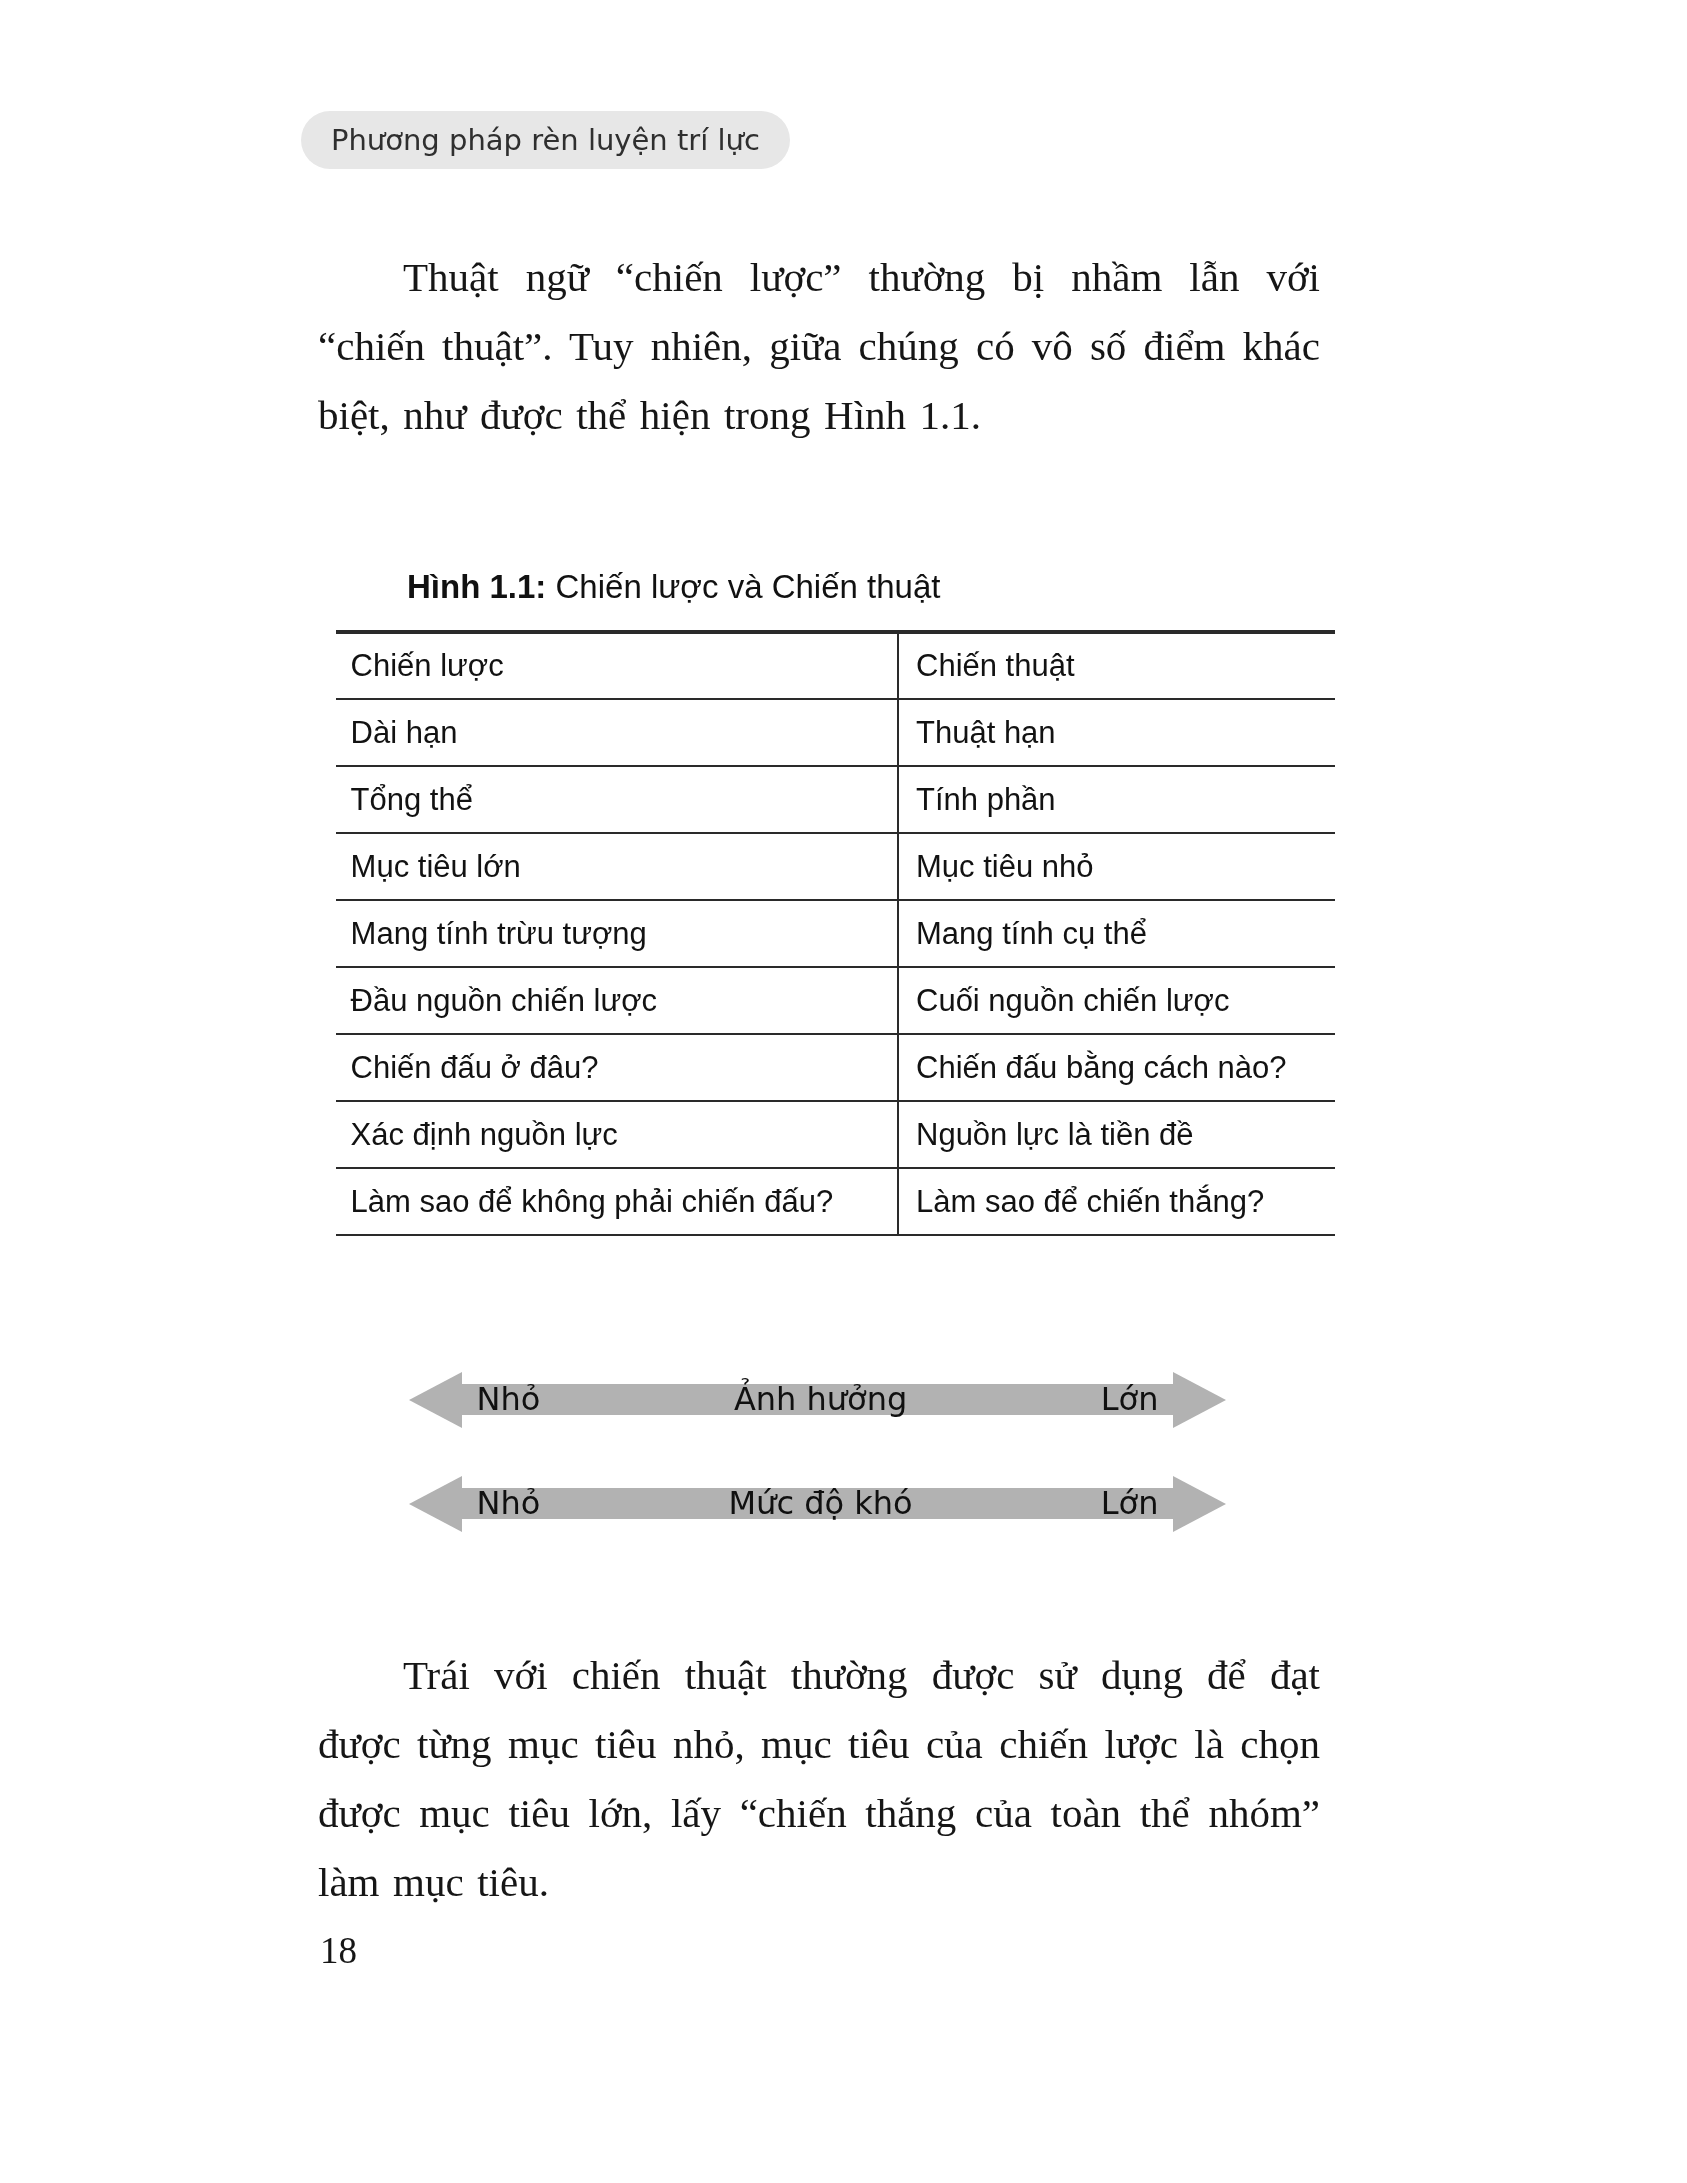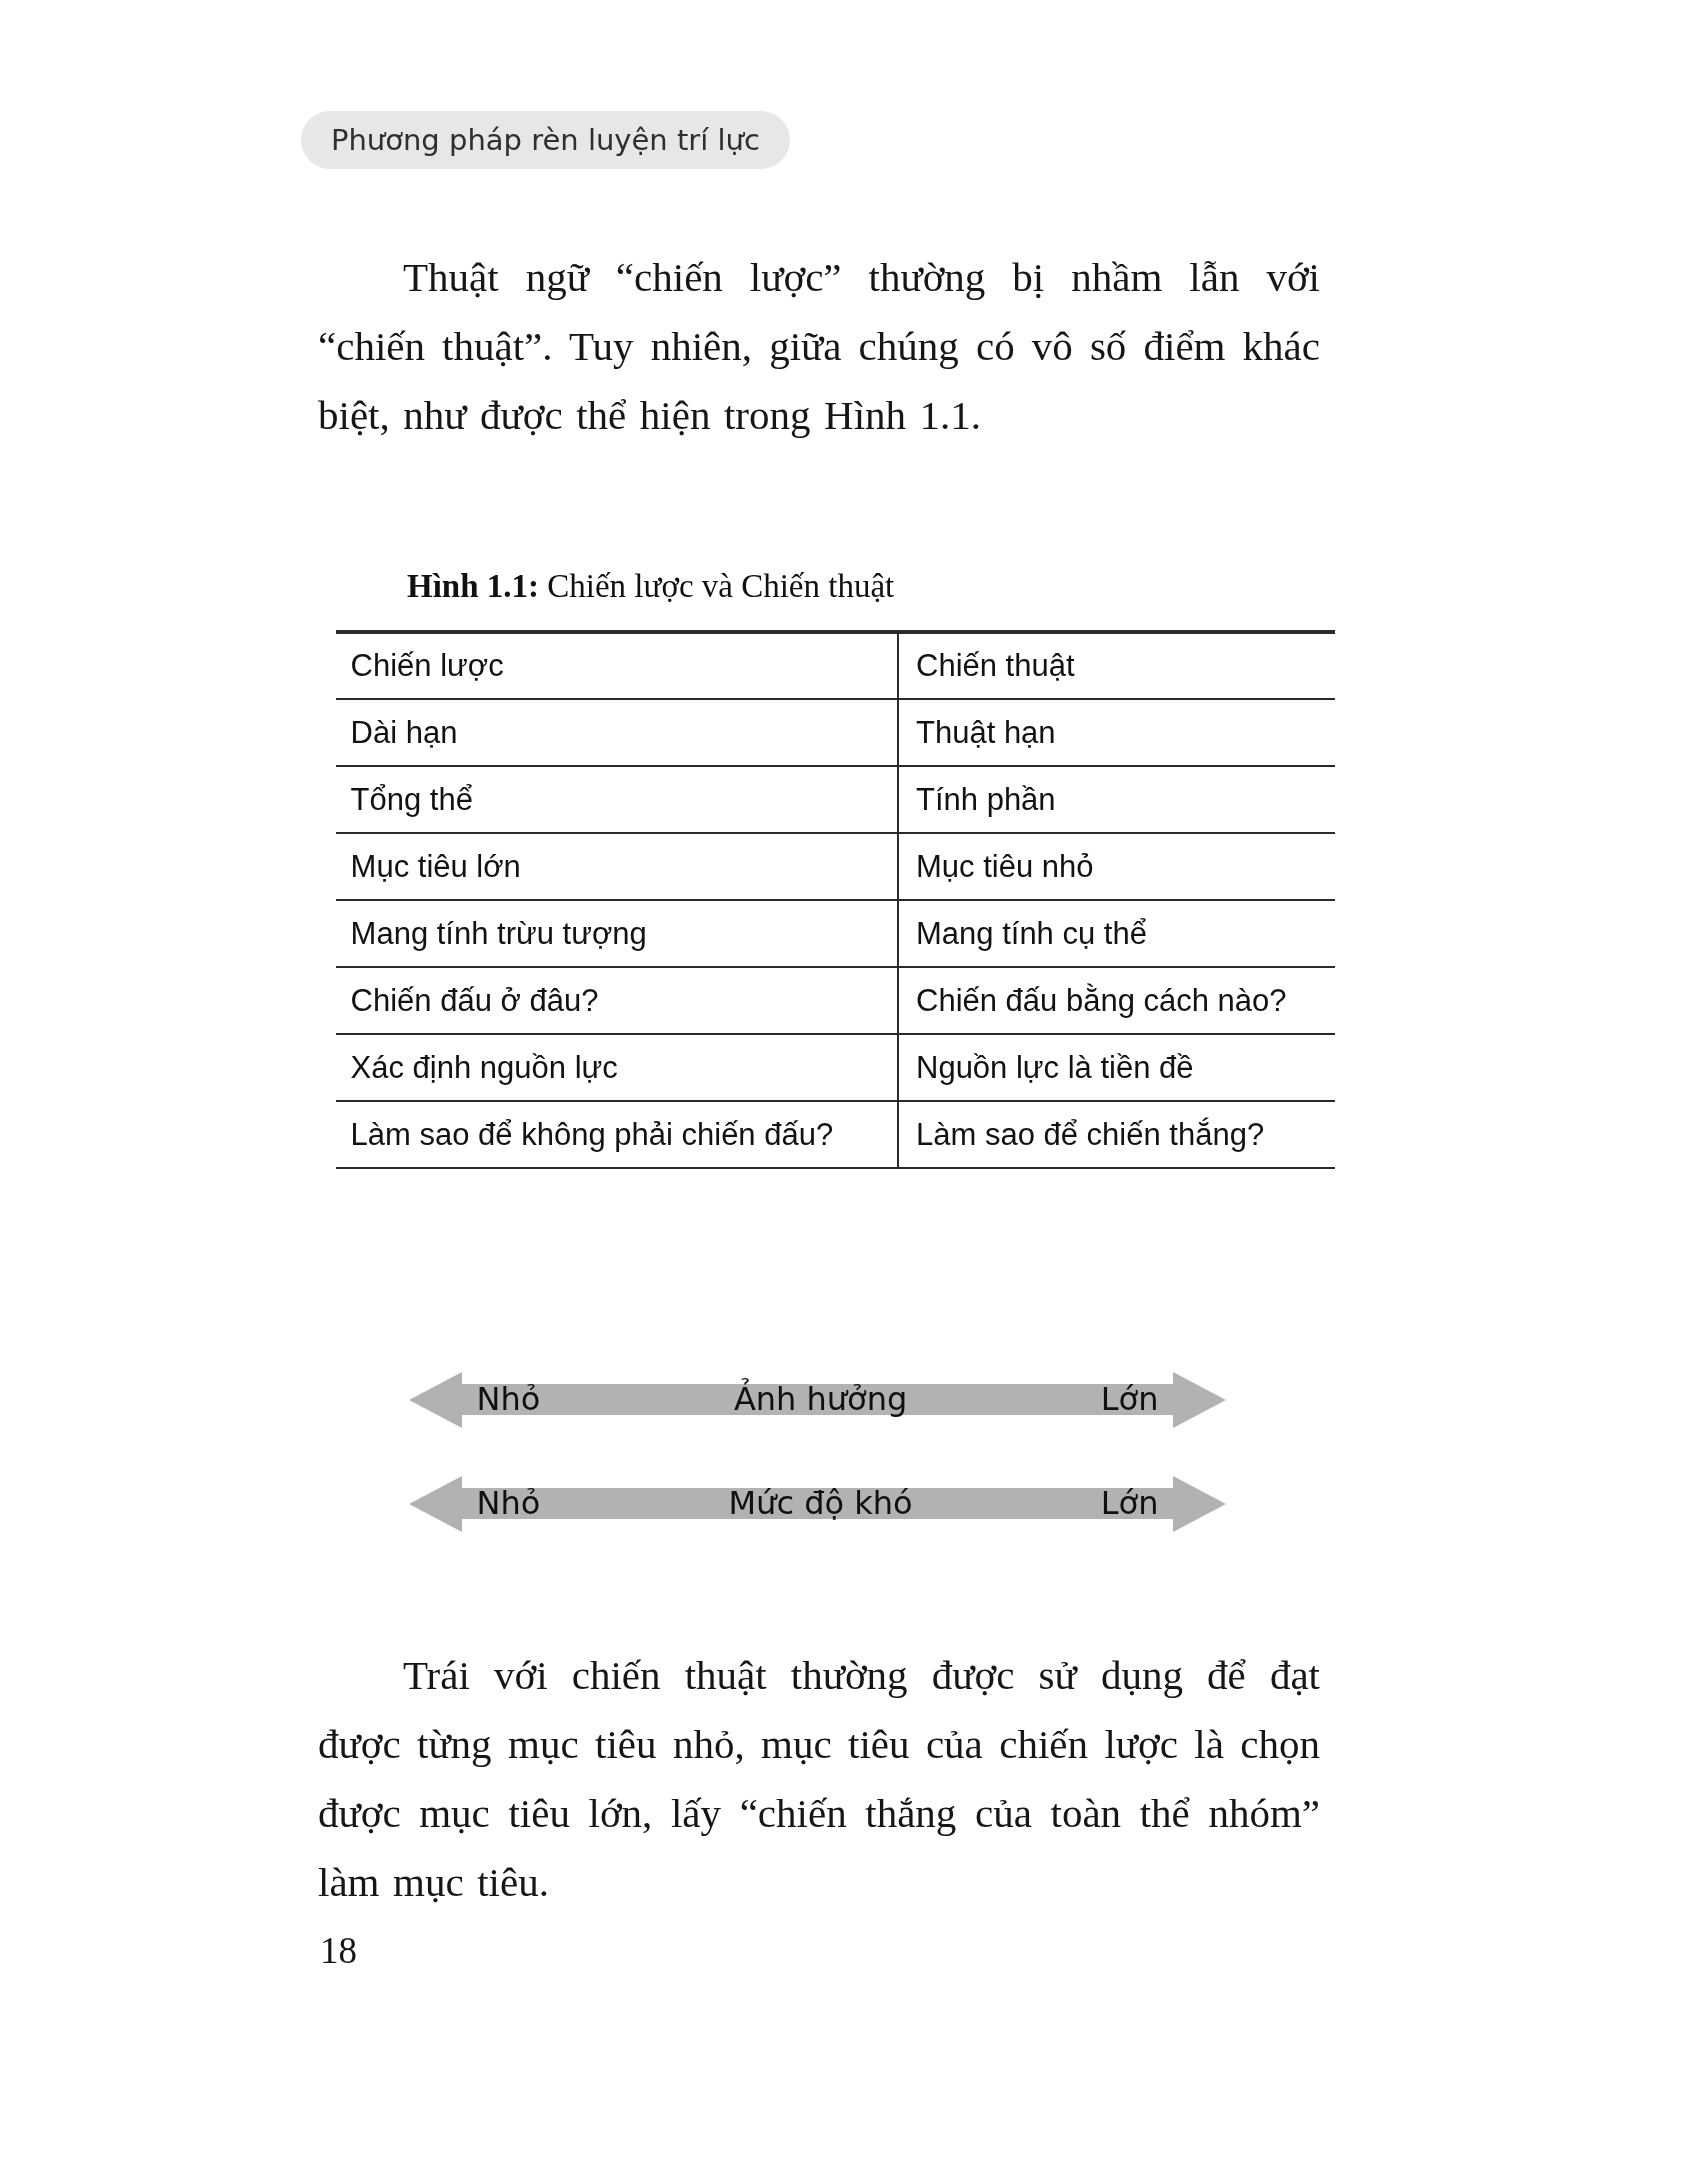"Hình 1.1: Chiến lược và" .fig-caption { font-family: Liberation Serif, serif -> Liberation Sans, sans-serif }
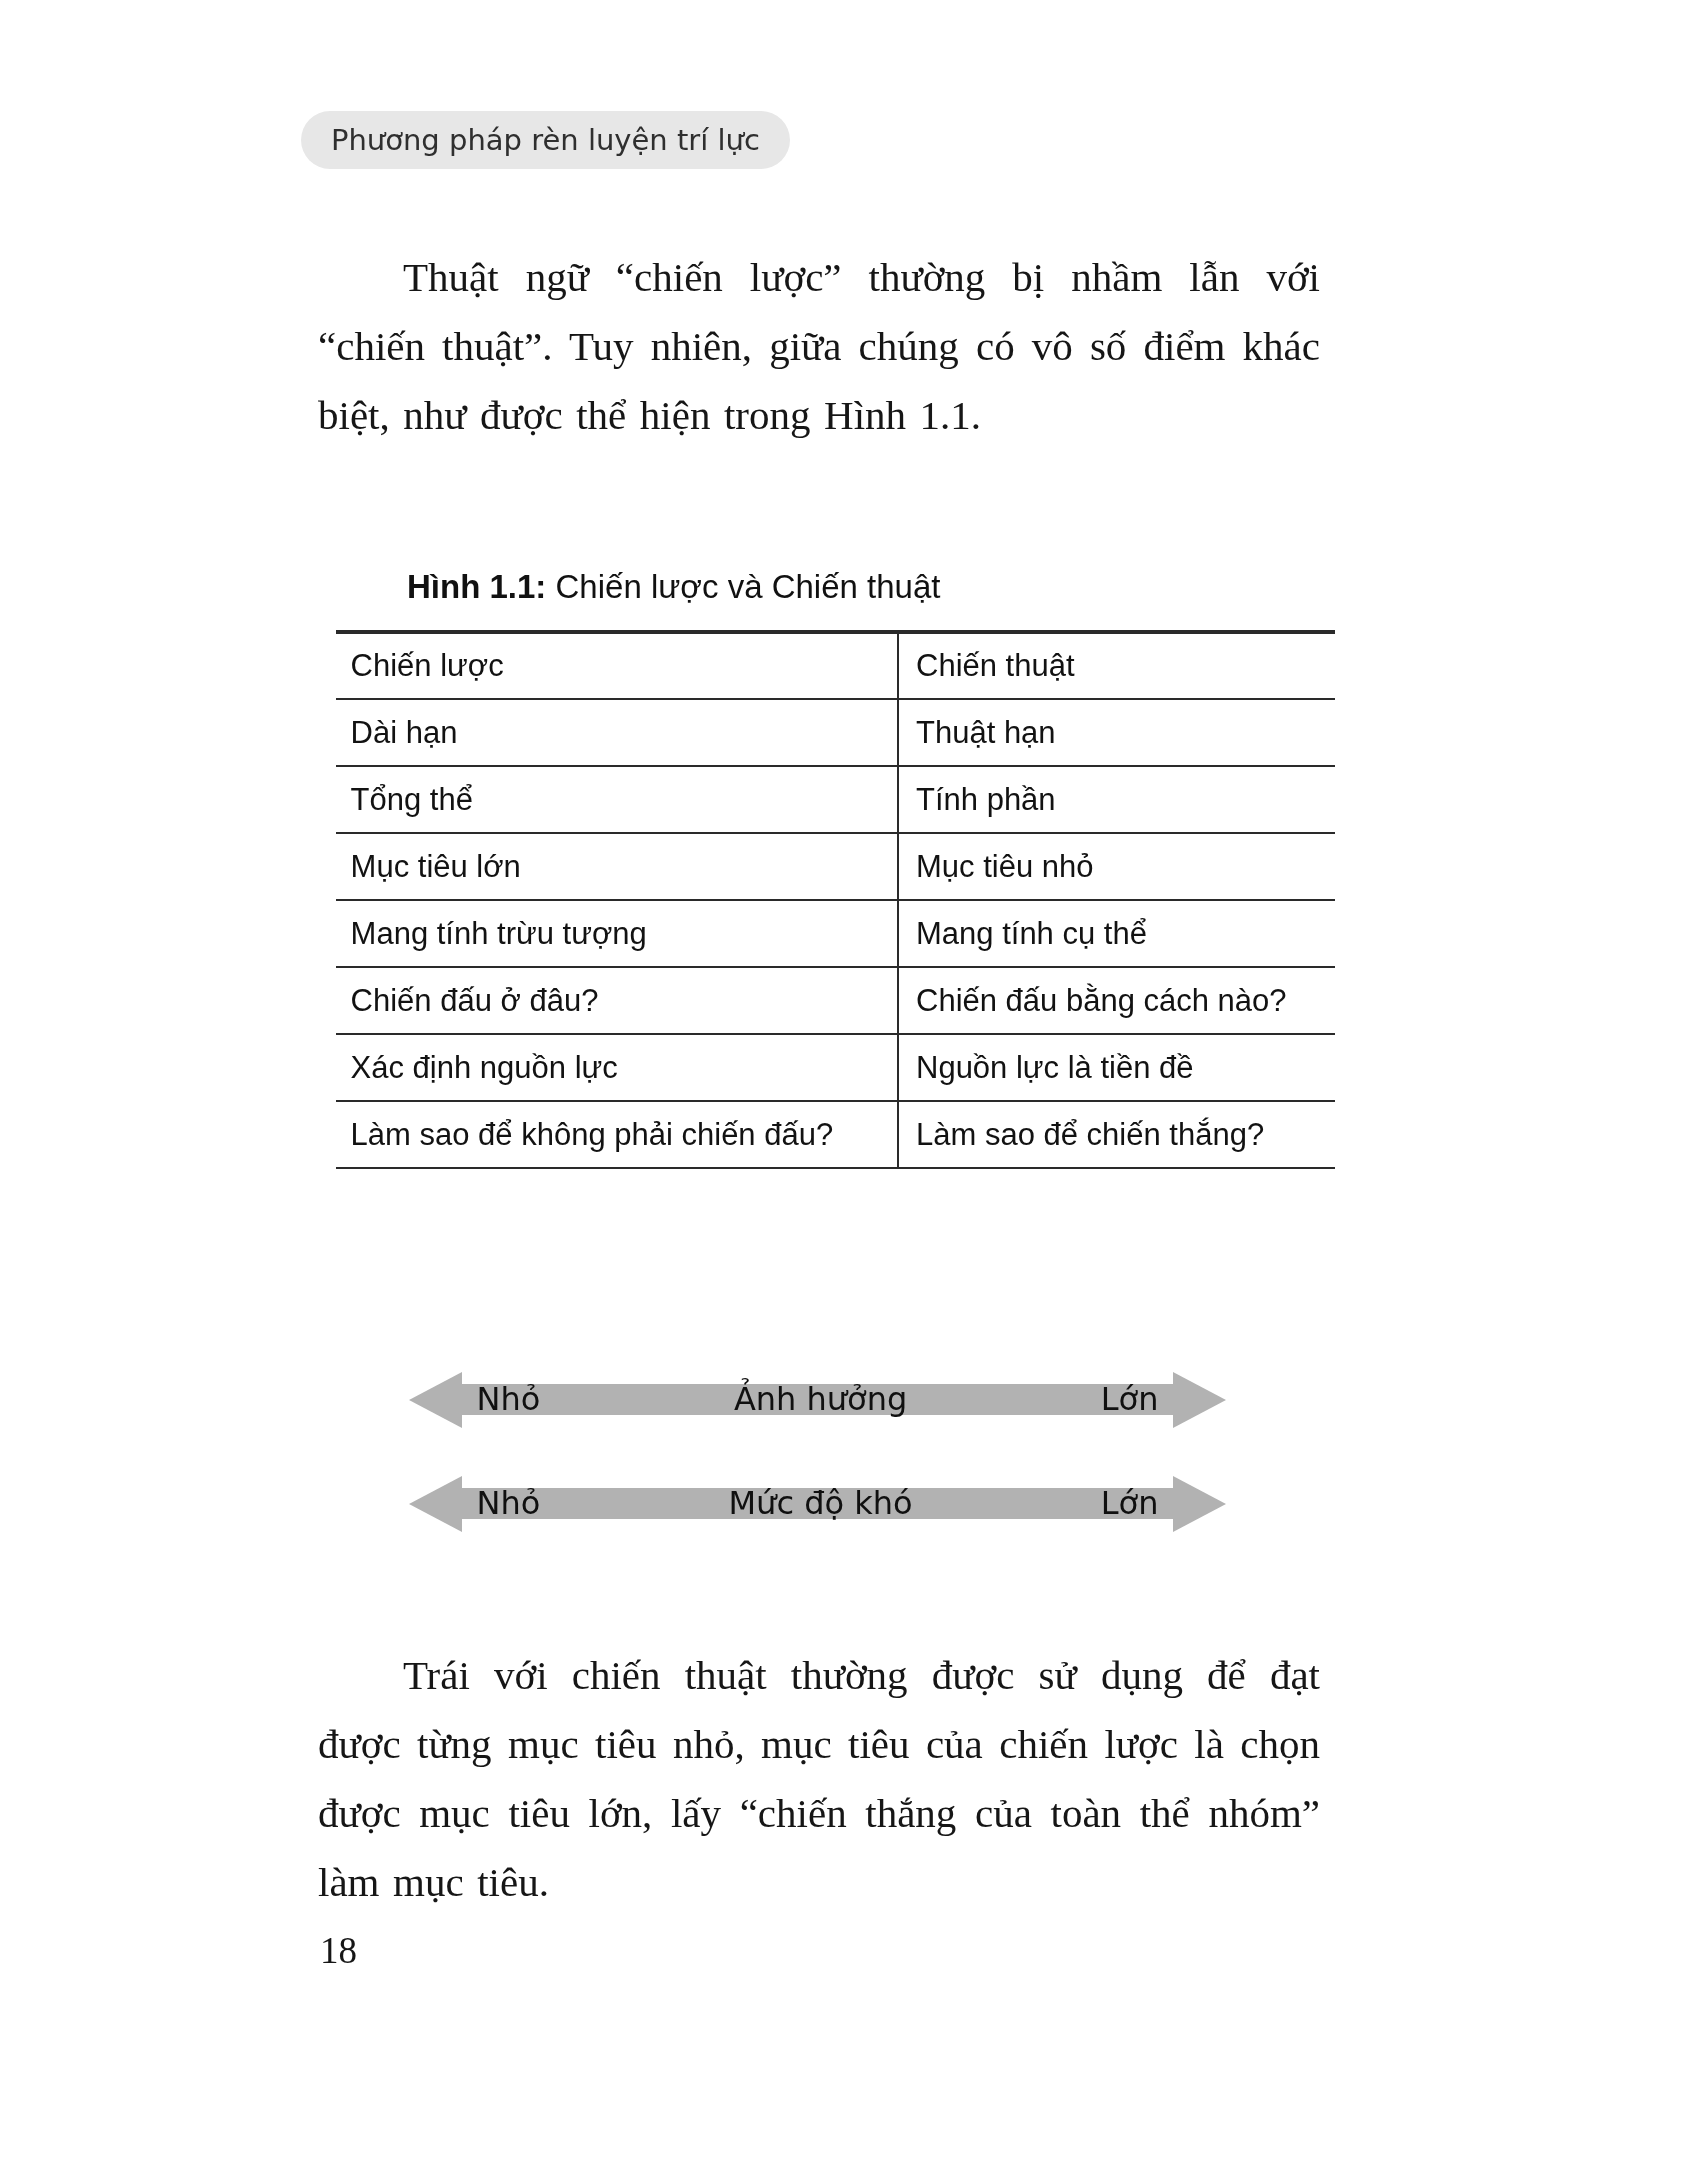"Đầu nguồn chiến lược" tr { html: none -> <tr> <td>Đầu nguồn chiến lược</td> <td>Cuối nguồn chiến lược</td> </tr> }
